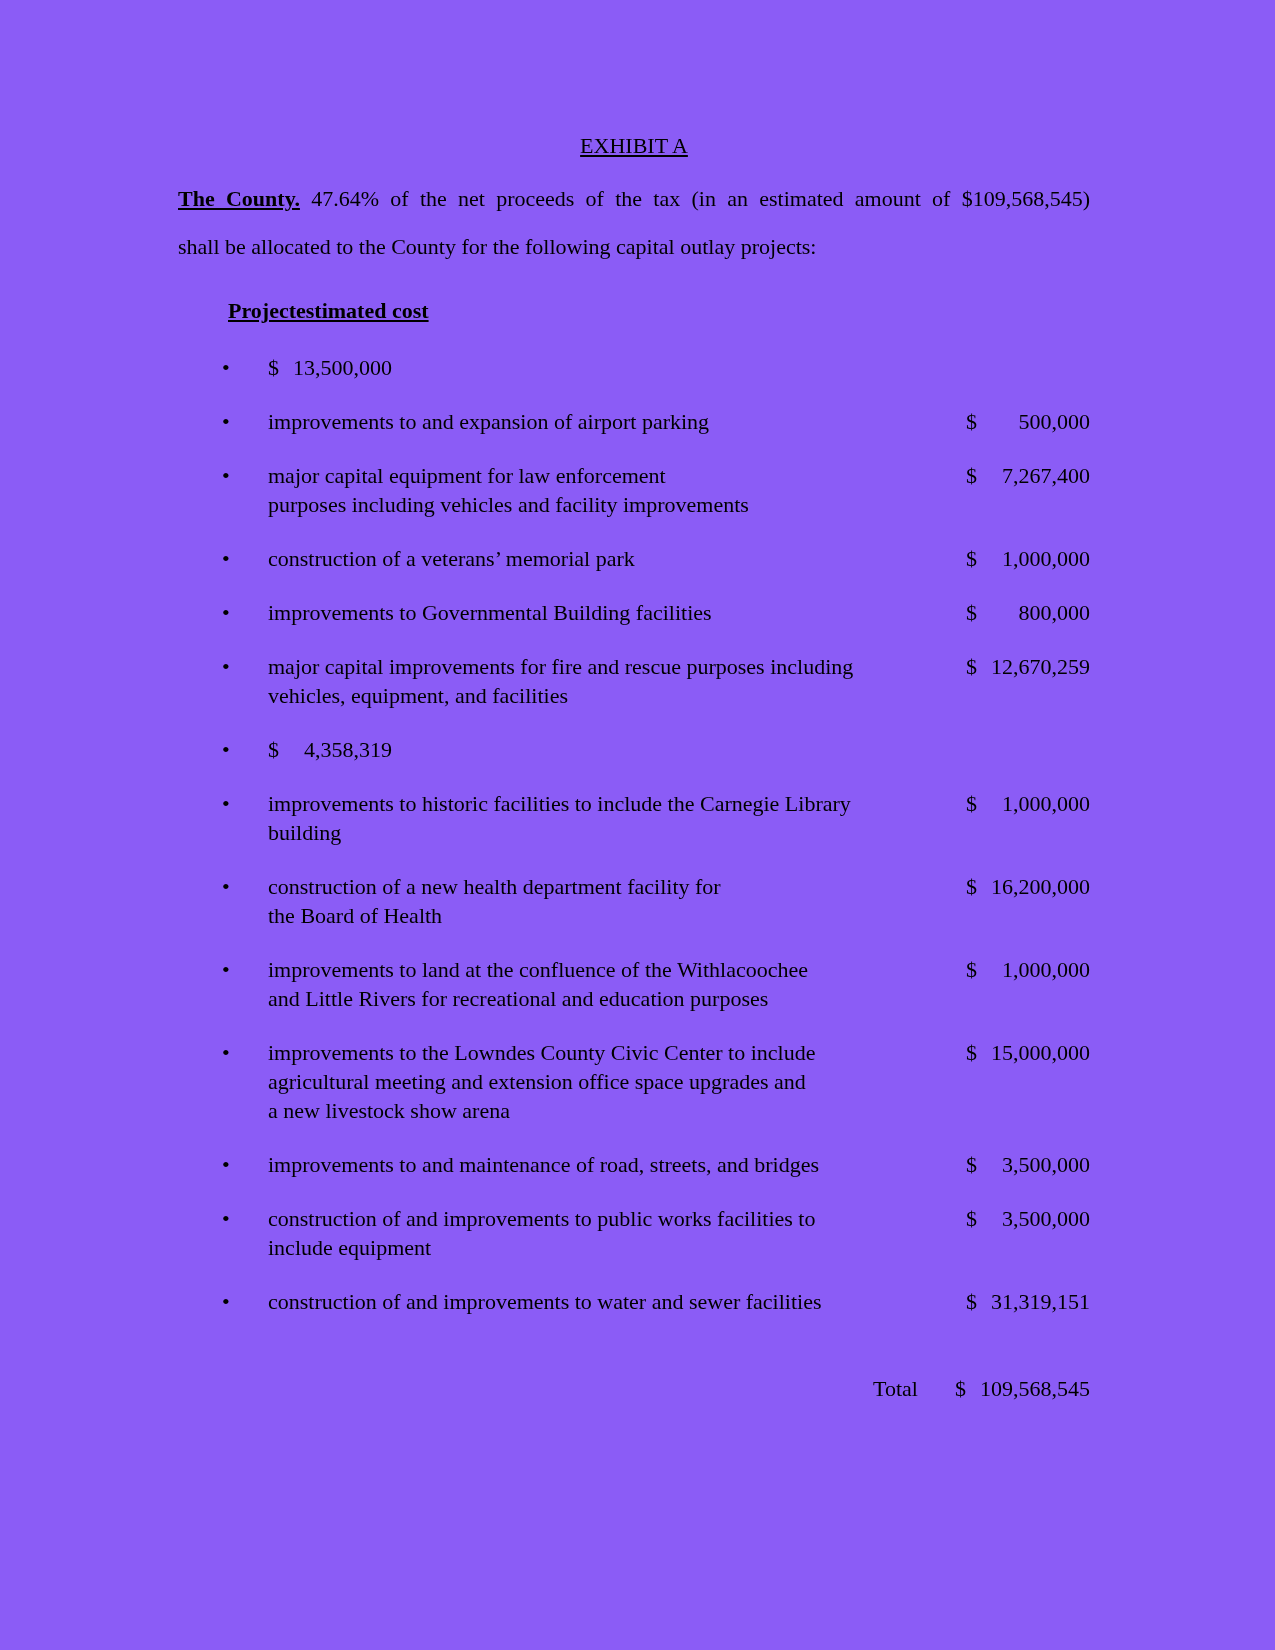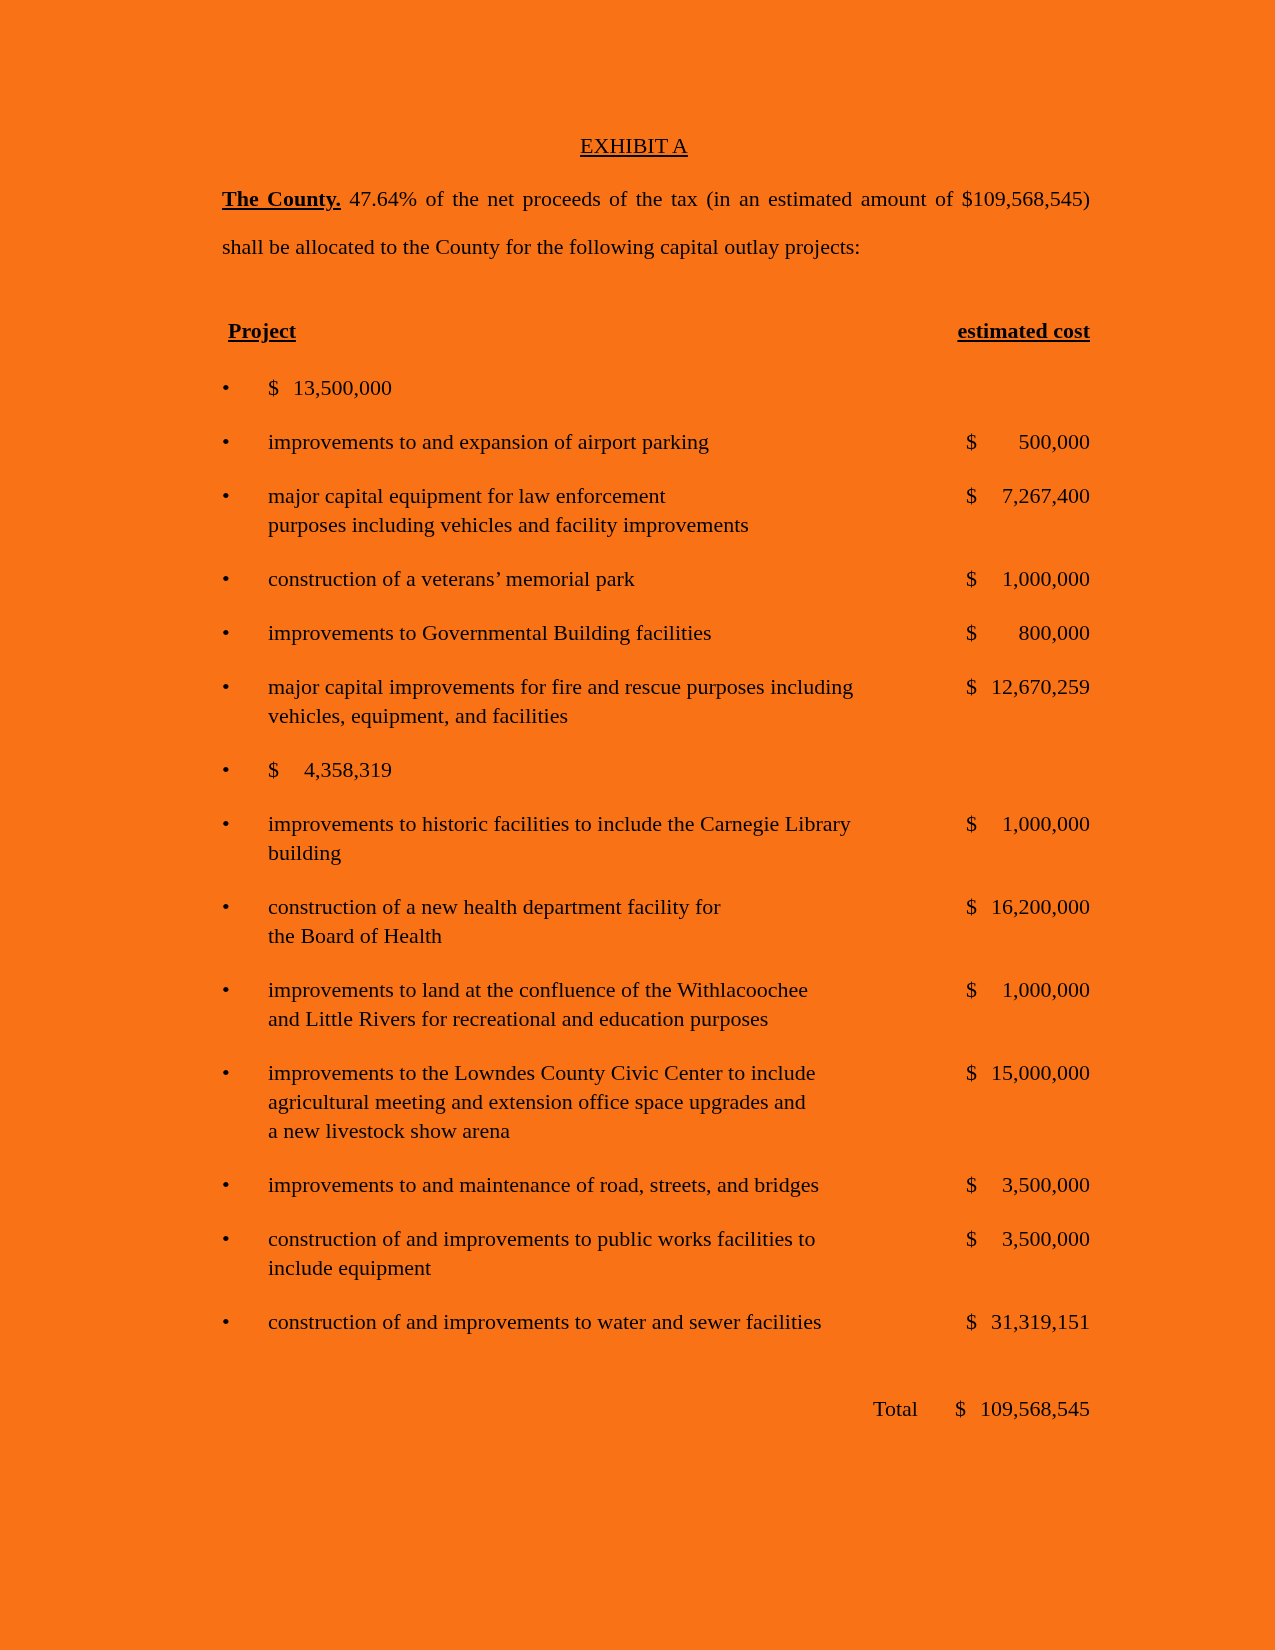"EXHIBIT A" .page { background: #f97316 -> #8b5cf6 }
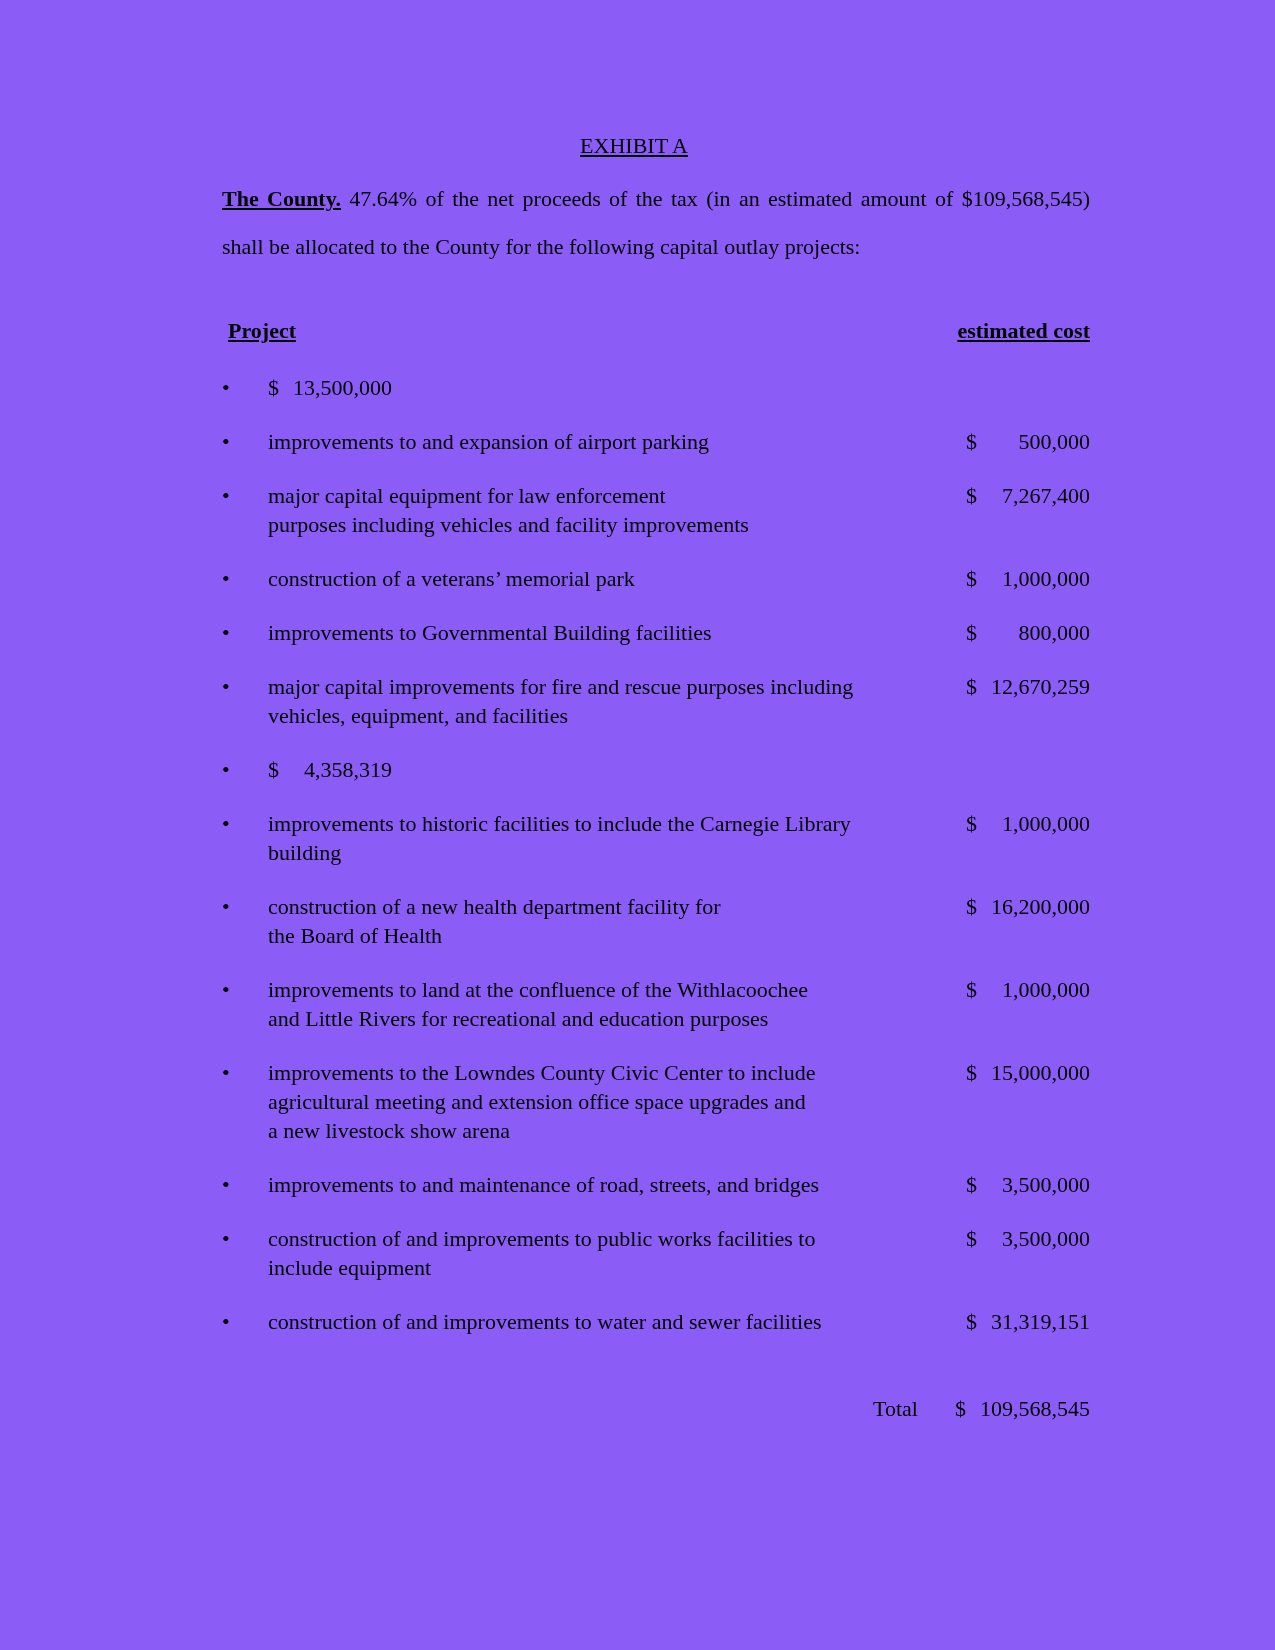"The County. 47.64% of the" .intro { margin-left: 44px -> none }
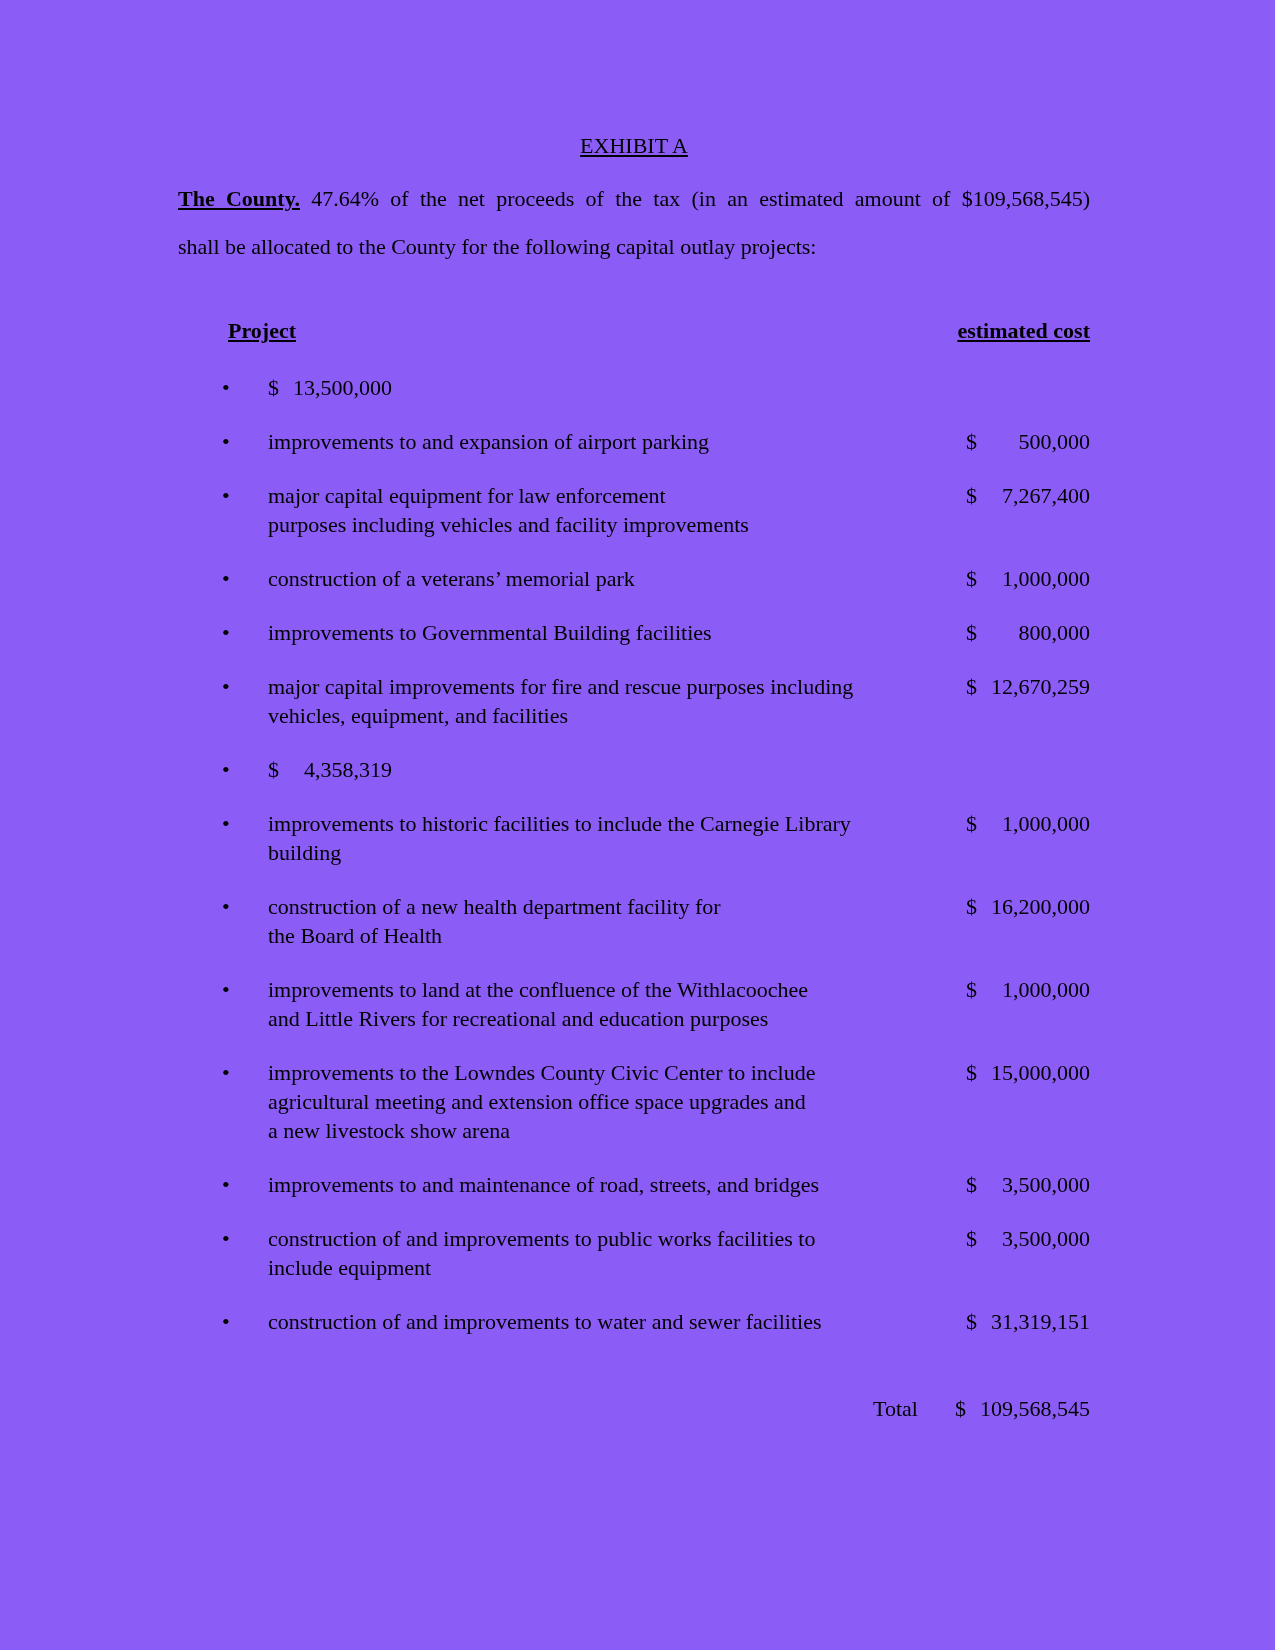"Project" .cols-header { justify-content: space-between -> flex-start; margin-top: 45px -> 25px }
